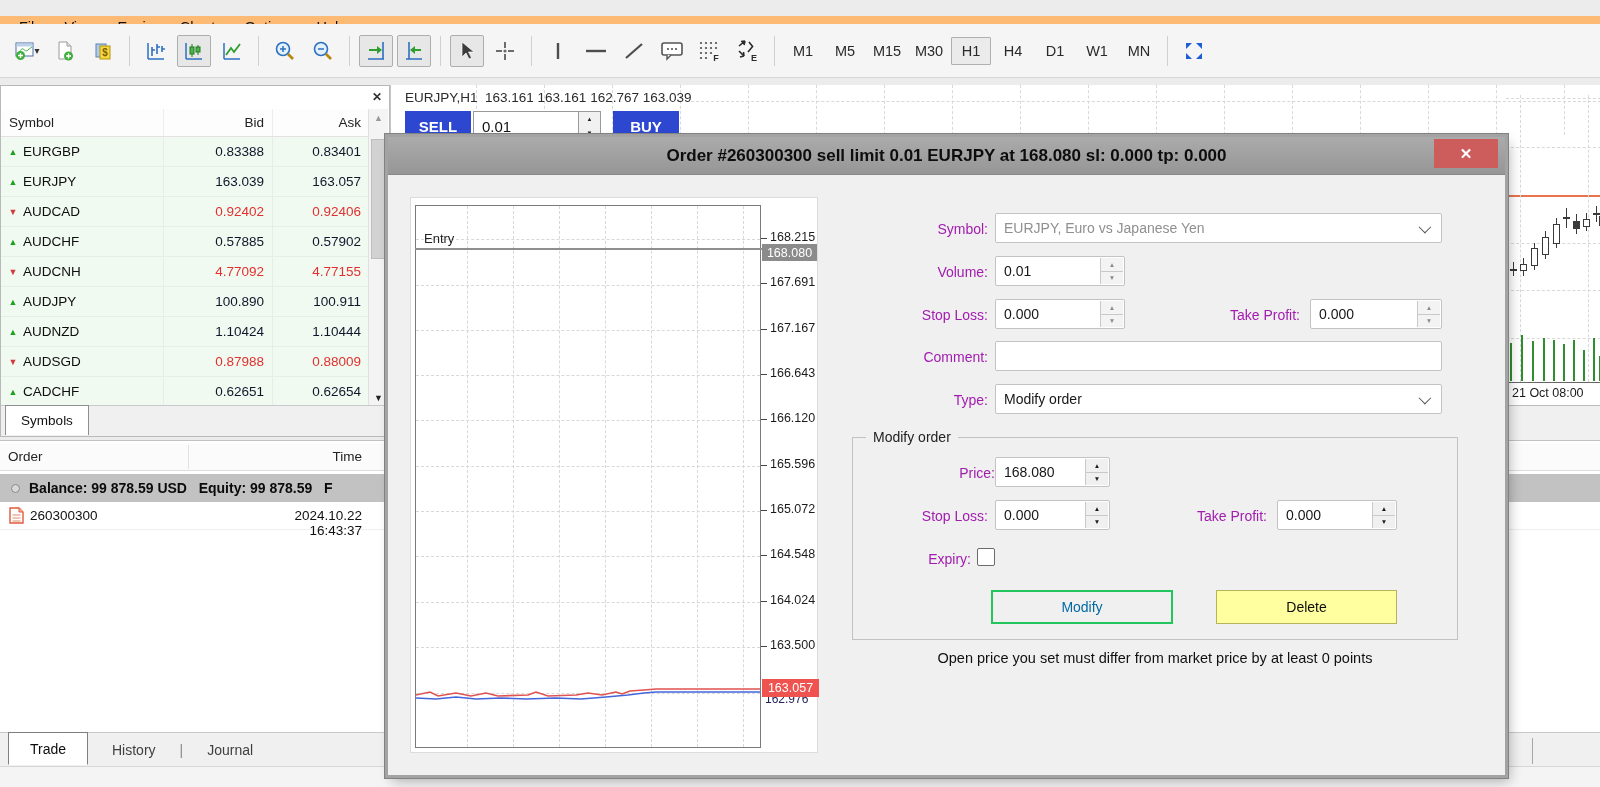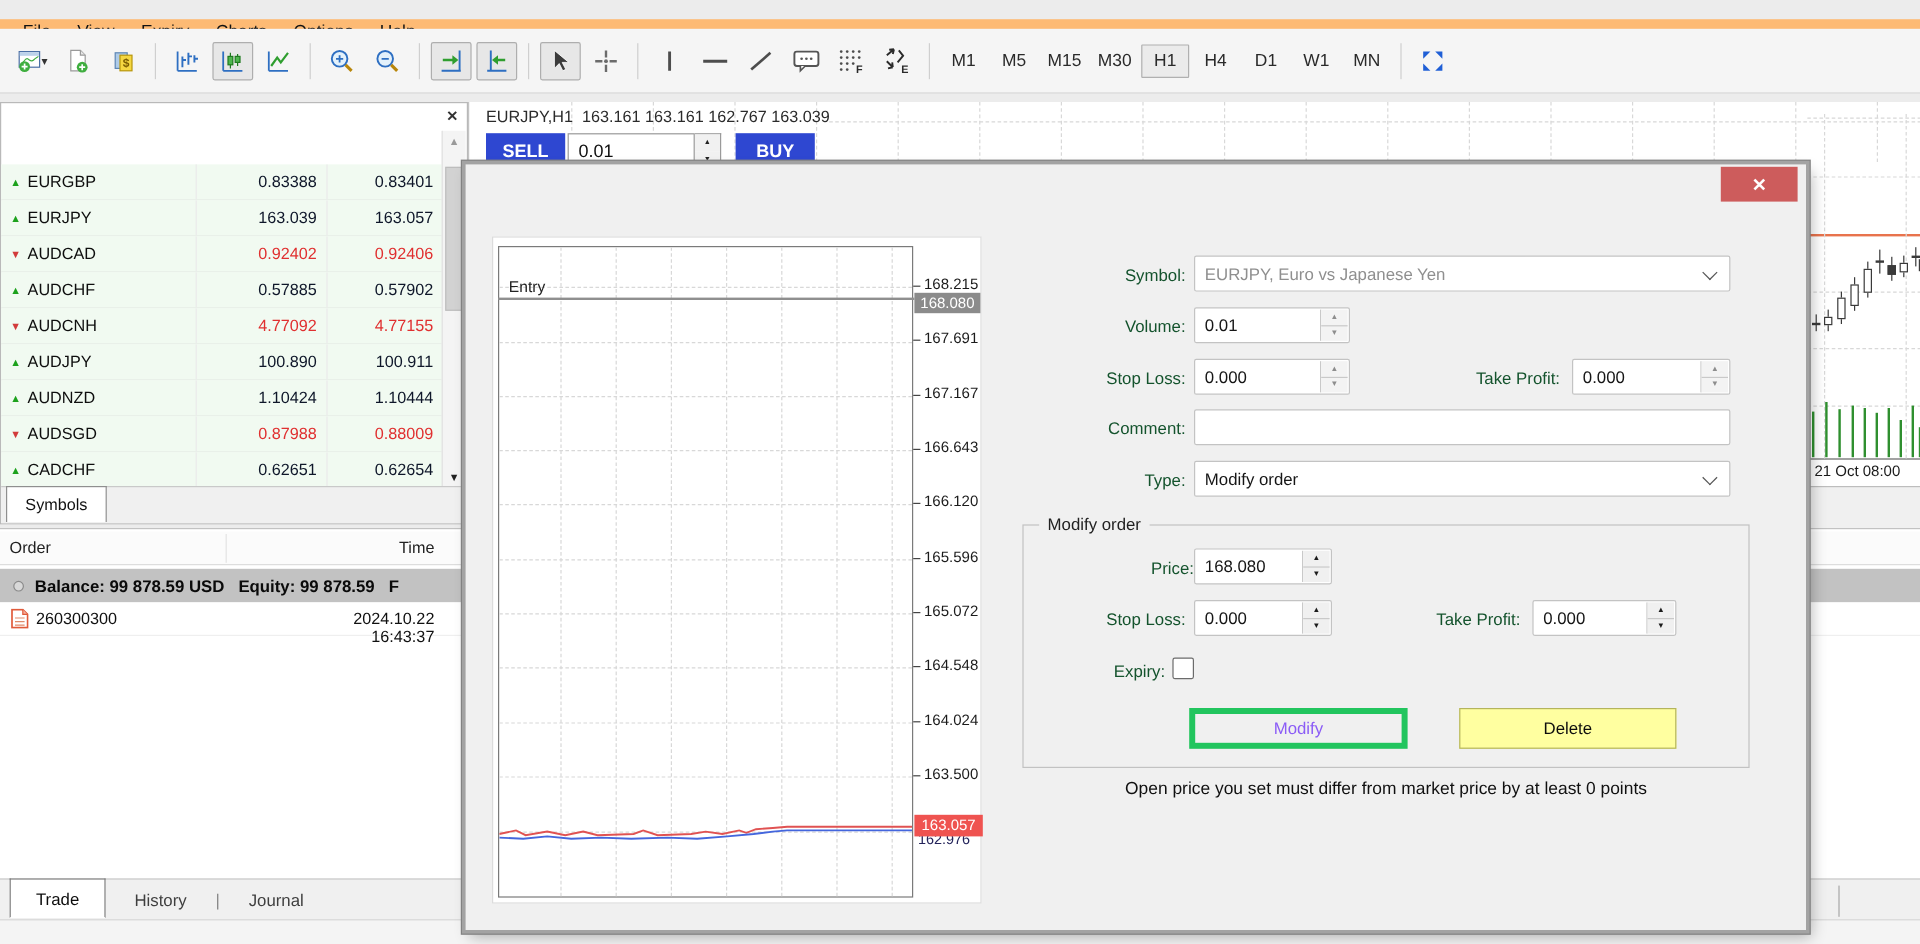"Symbol" div.mw-header { html: none -> <div> <div>Symbol</div> <div>Bid</div> <div>Ask</div> </div> }
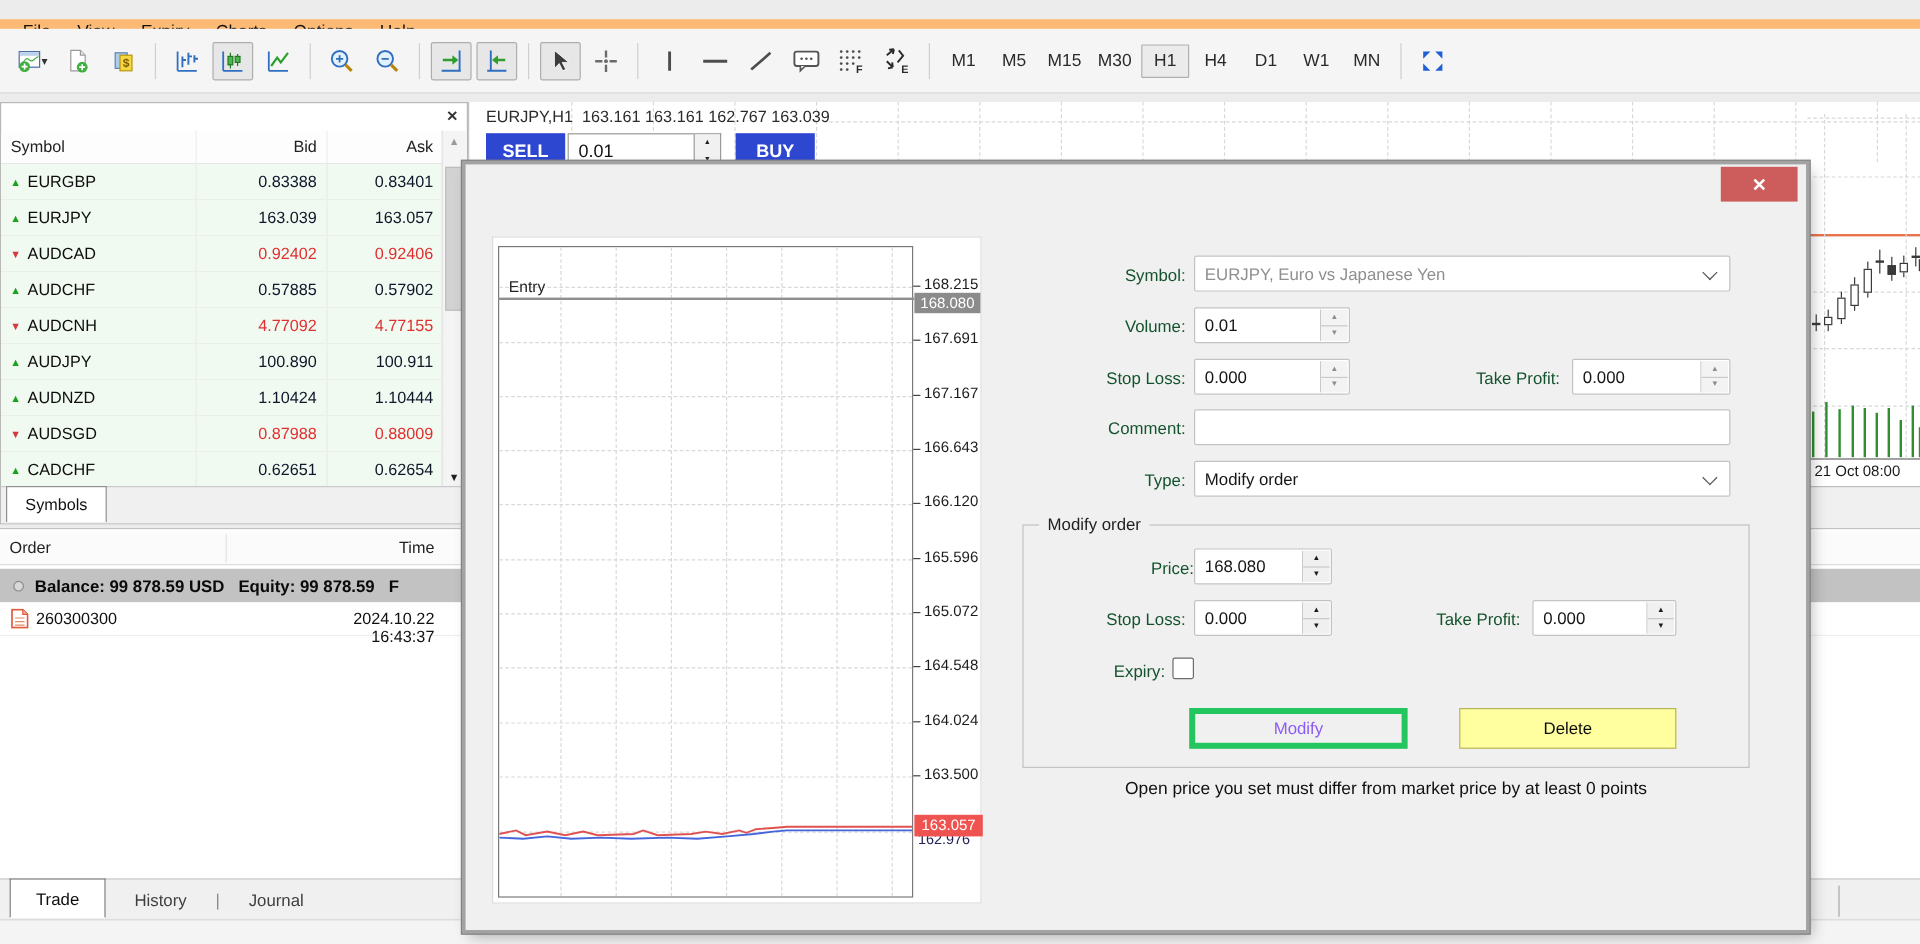"Order #260300300 sell limit 0.01" div.dlg-title { html: none -> <div>Order #260300300 sell limit 0.01 EURJPY at 168.080 sl: 0.000 tp: 0.000</div> }
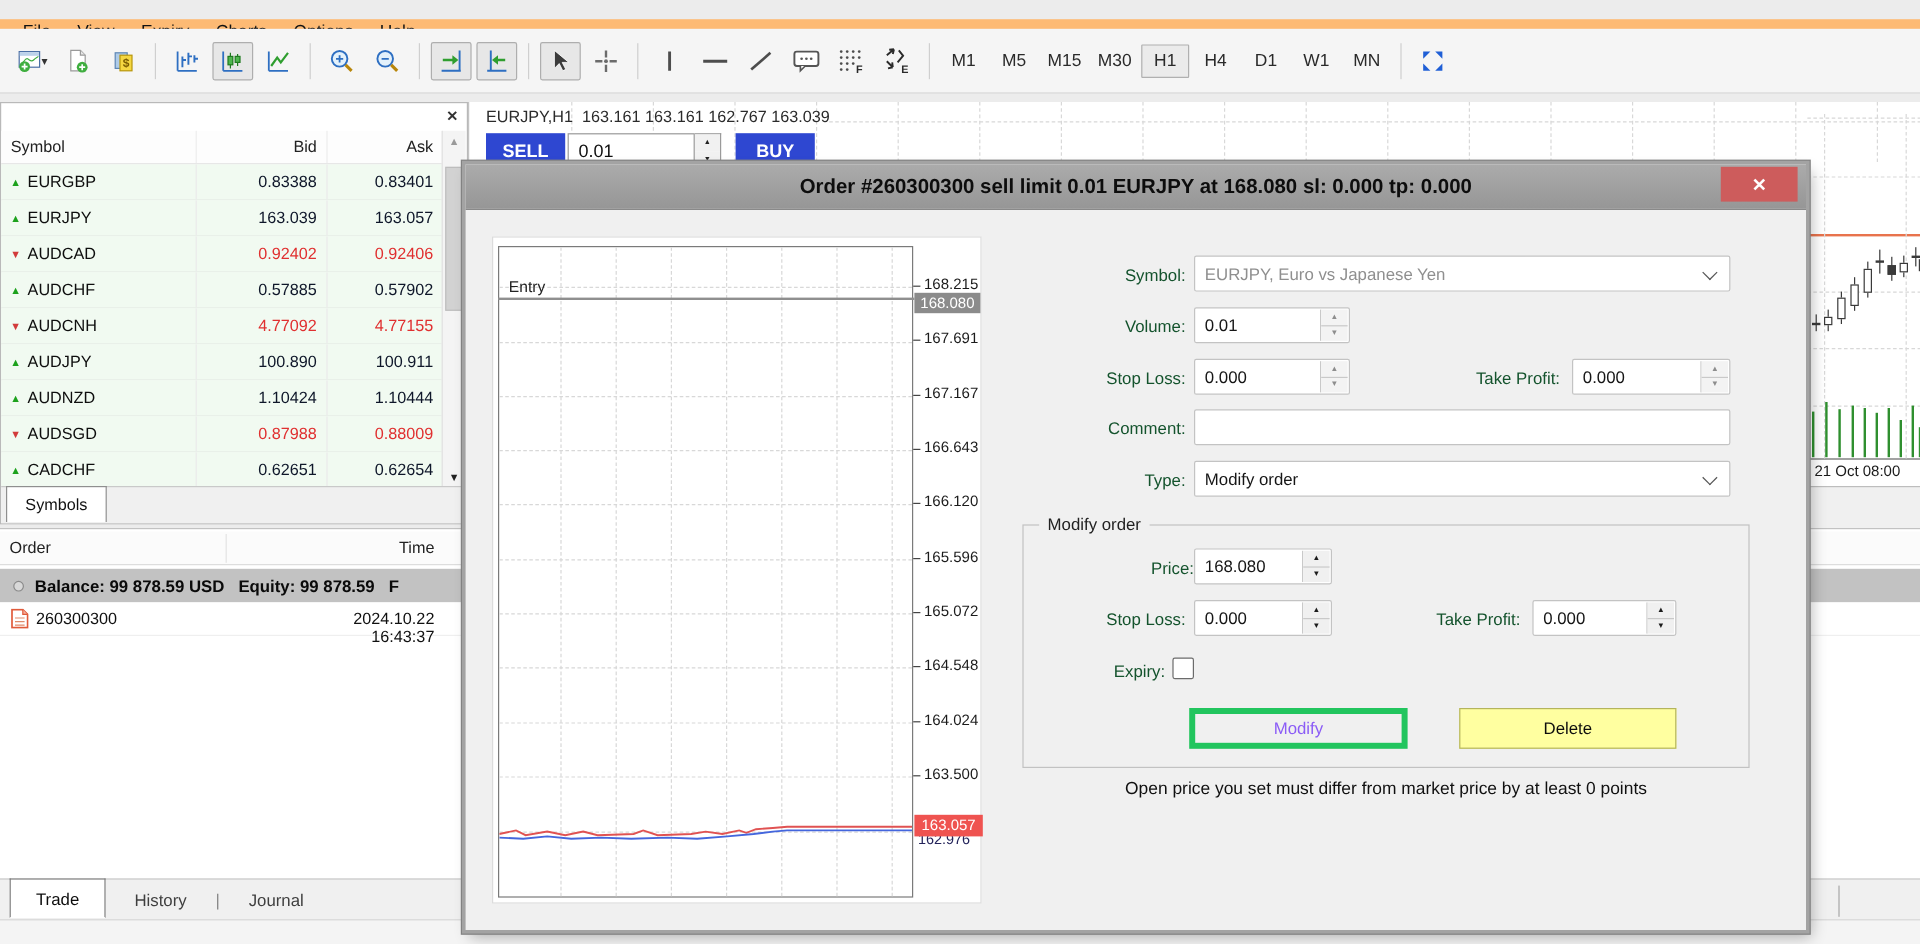"Symbol:" .lbl { color: #14532d -> #a21caf }
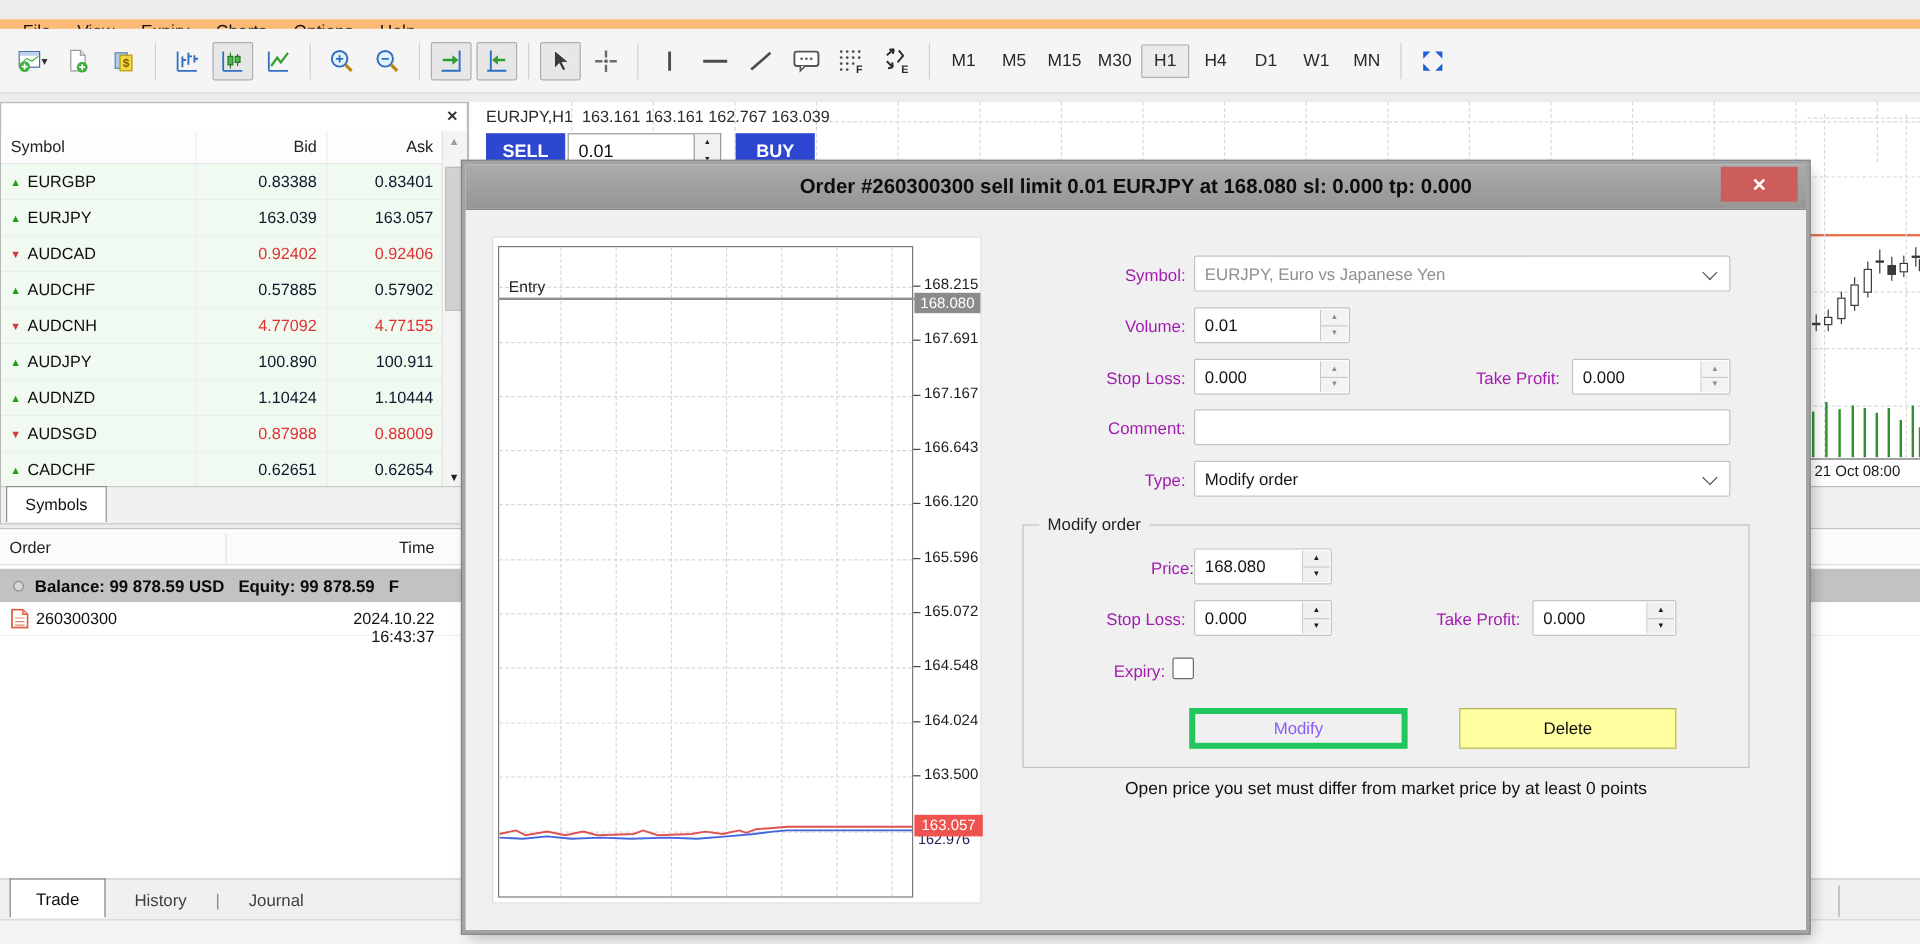"Modify" .btn-modify { border: 5px solid #22c55e -> 2px solid #22c55e; color: #8b5cf6 -> #0369a1 }
